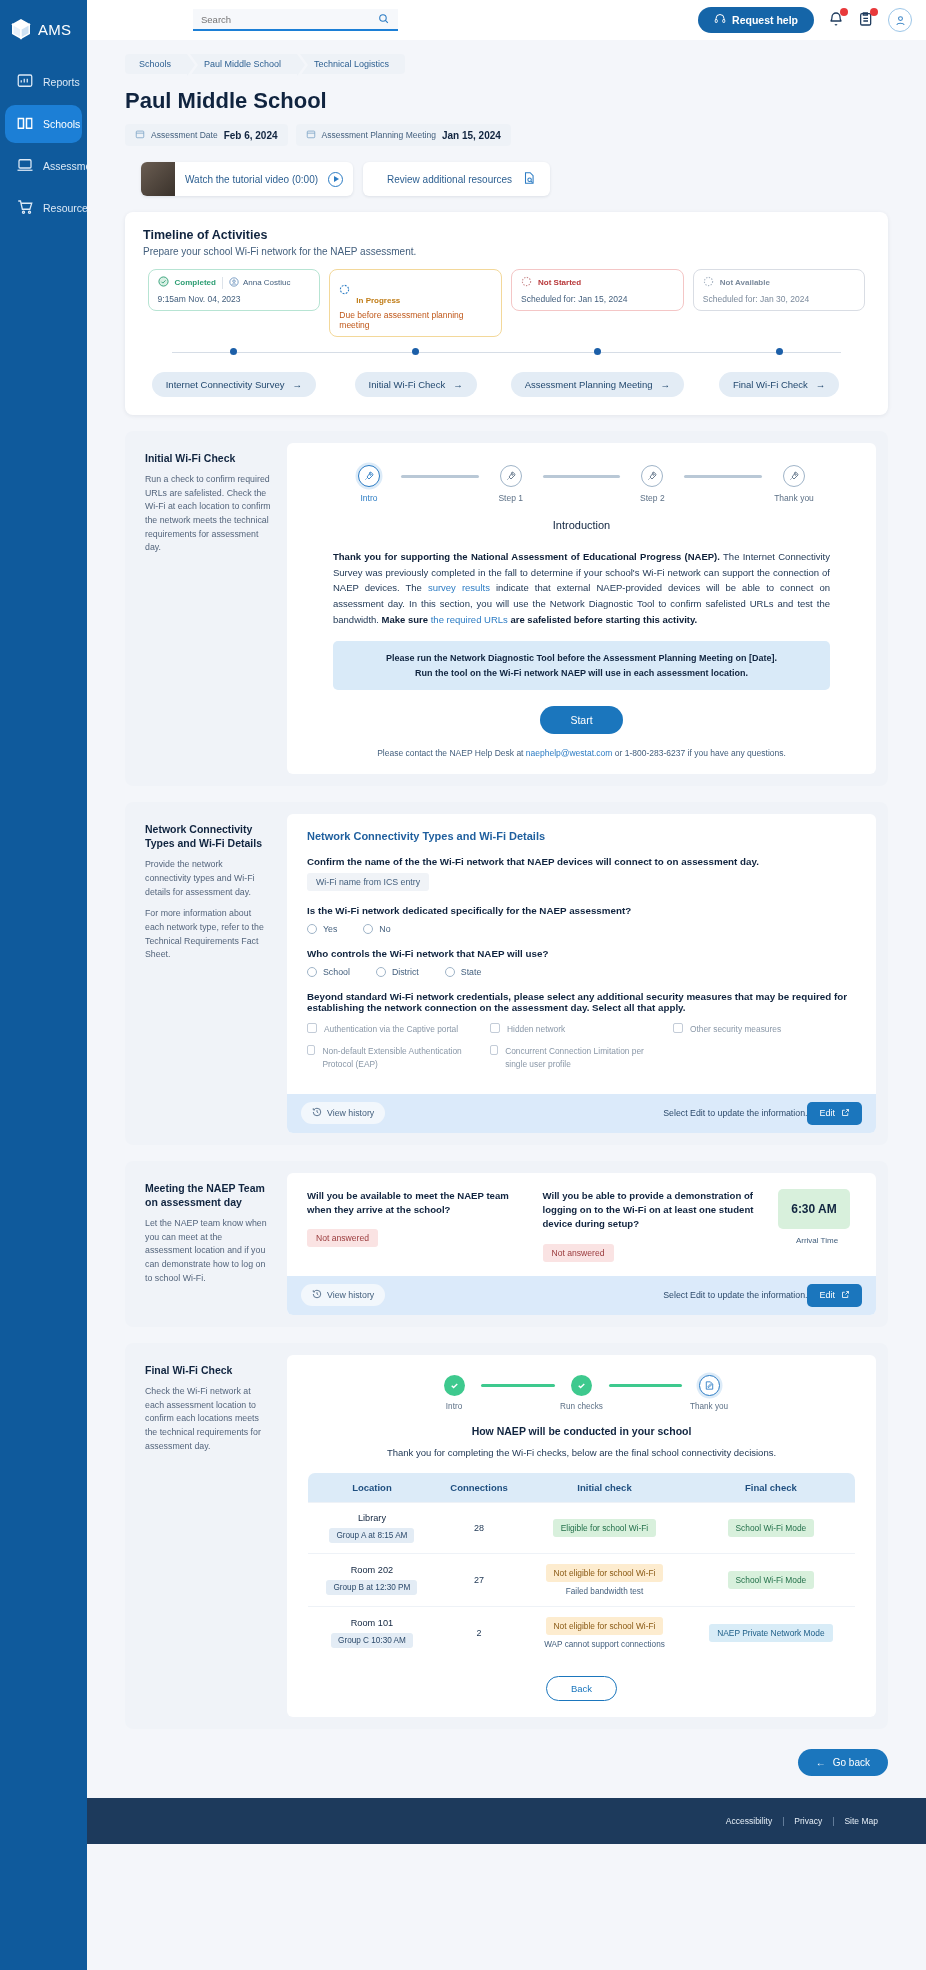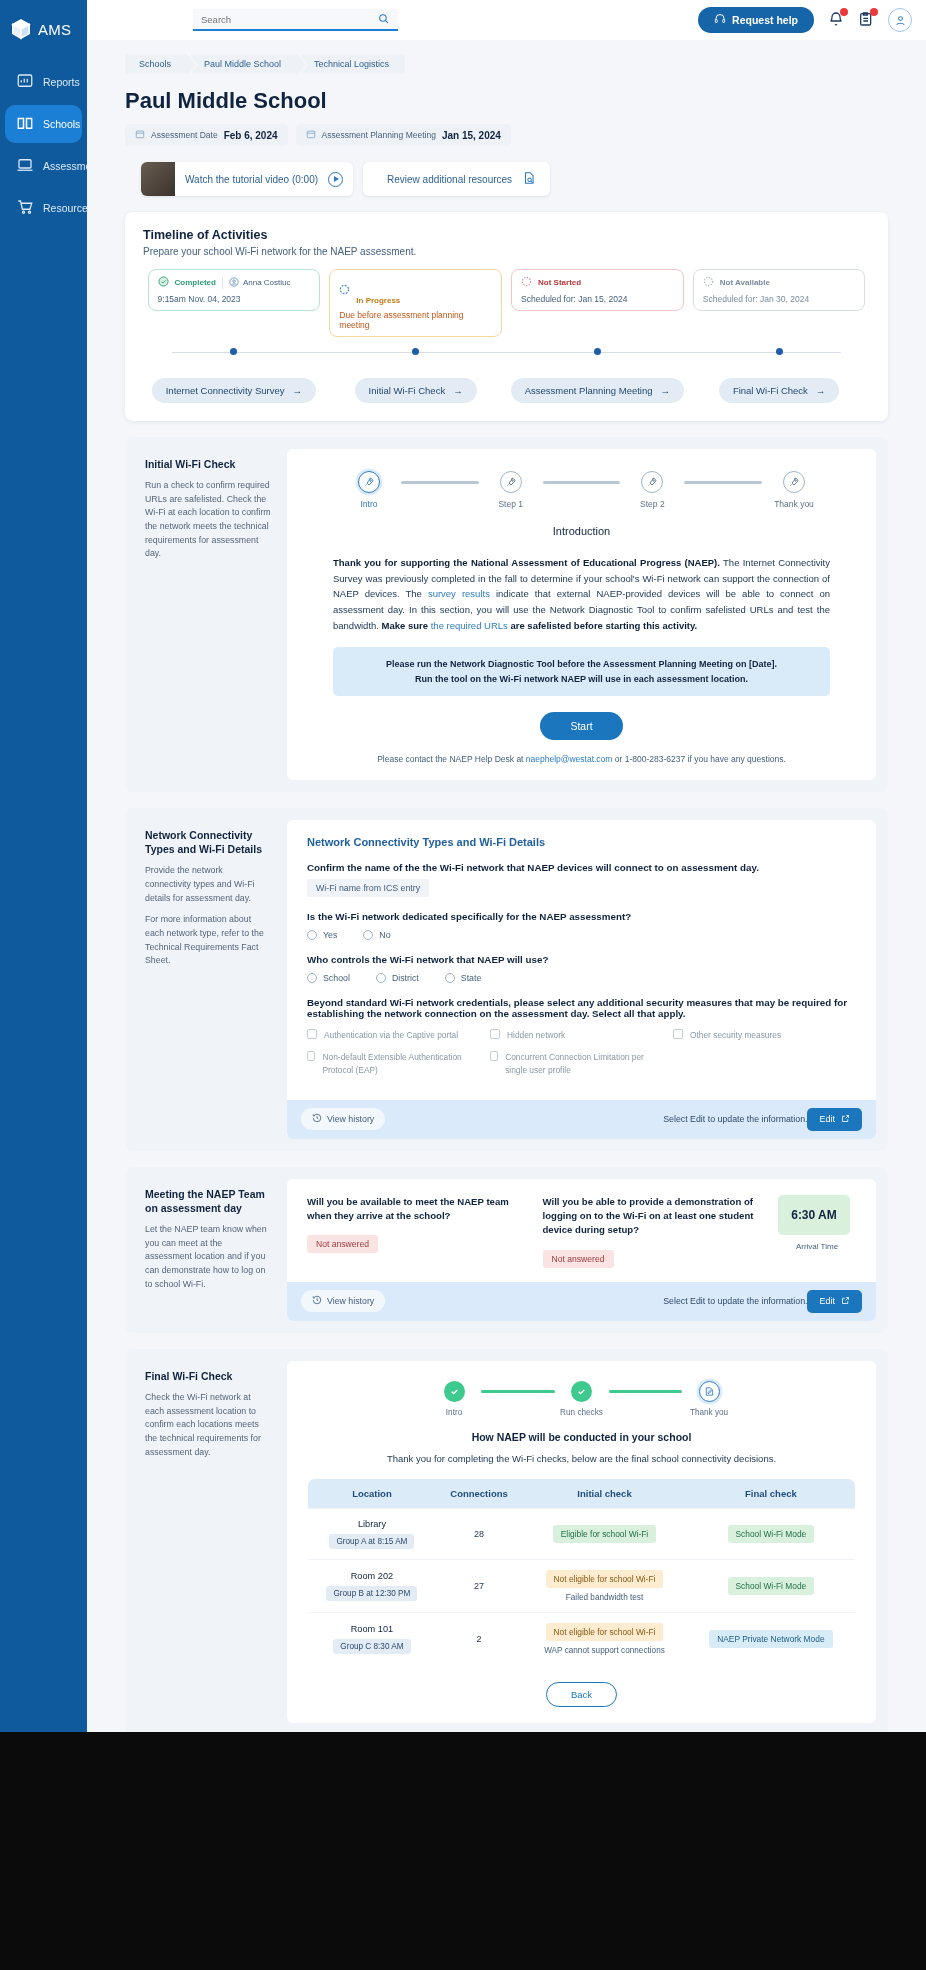"AMS" .app { height: 1732px -> 1970px }
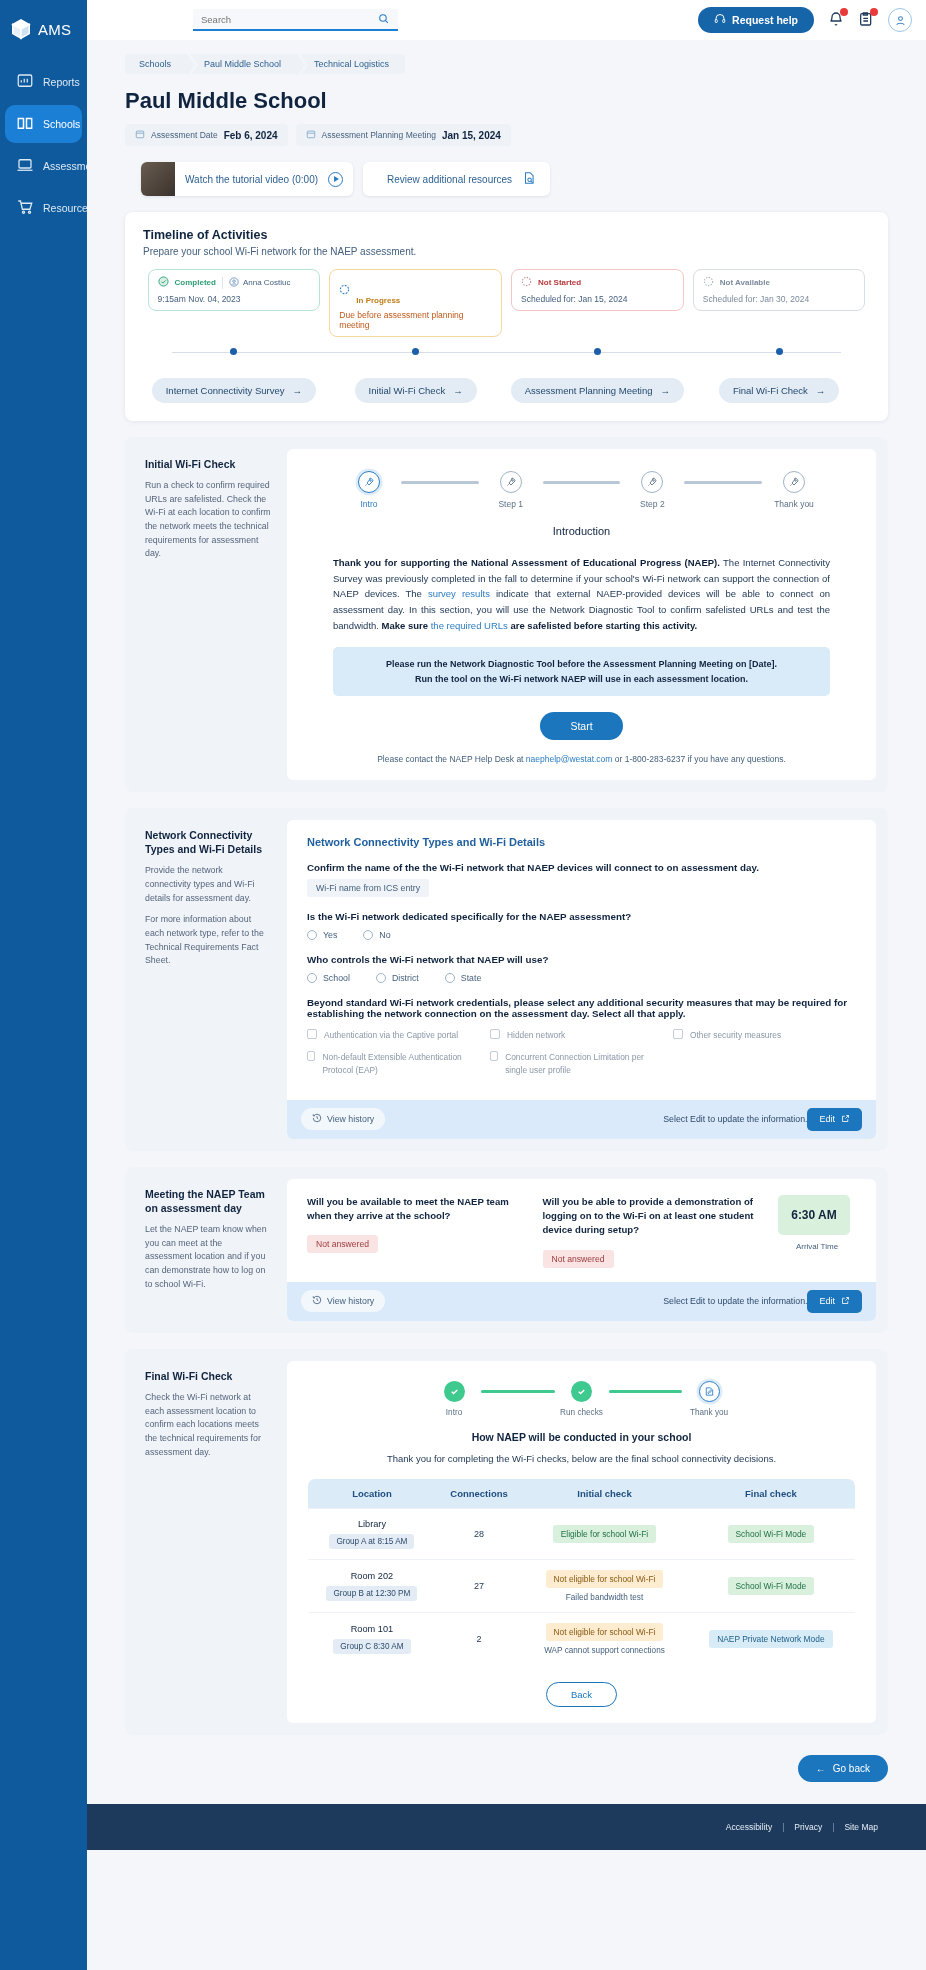"Internet Connectivity Survey" .tl-btns { margin-top: 16px -> 10px }
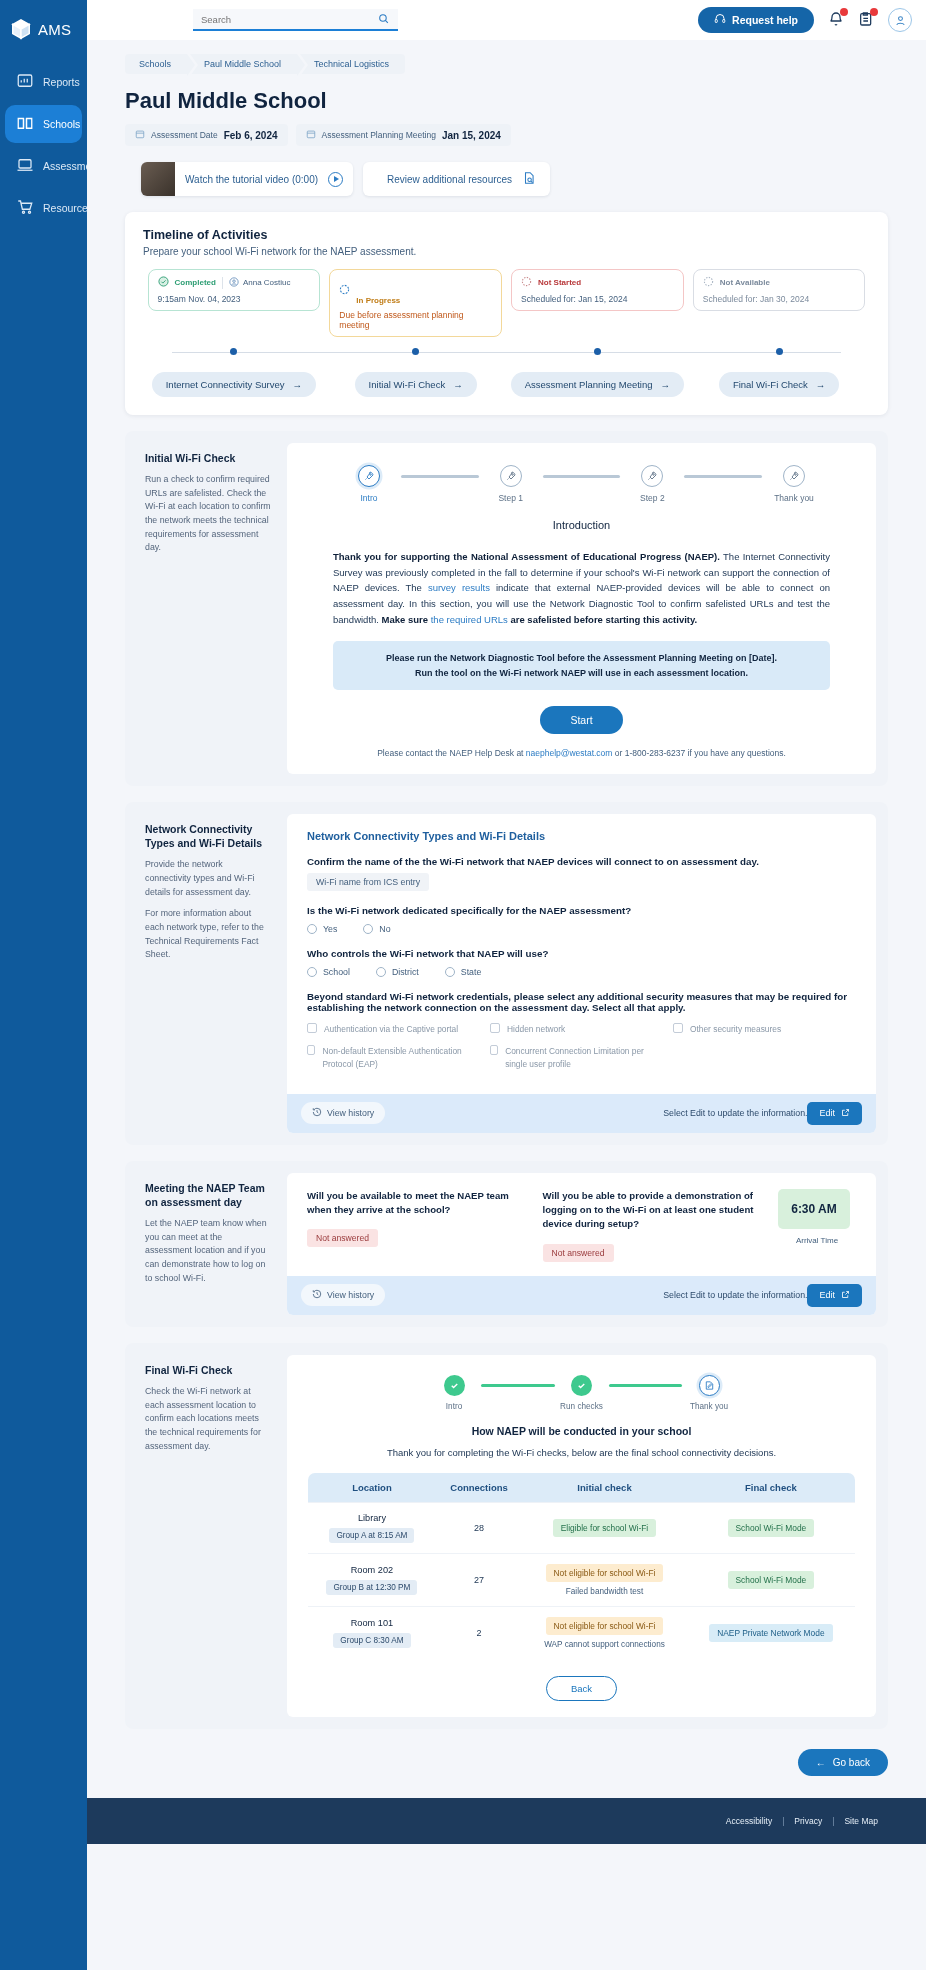"Group C 8:30 AM" span.grp { text: 8:30 -> 10:30 }
